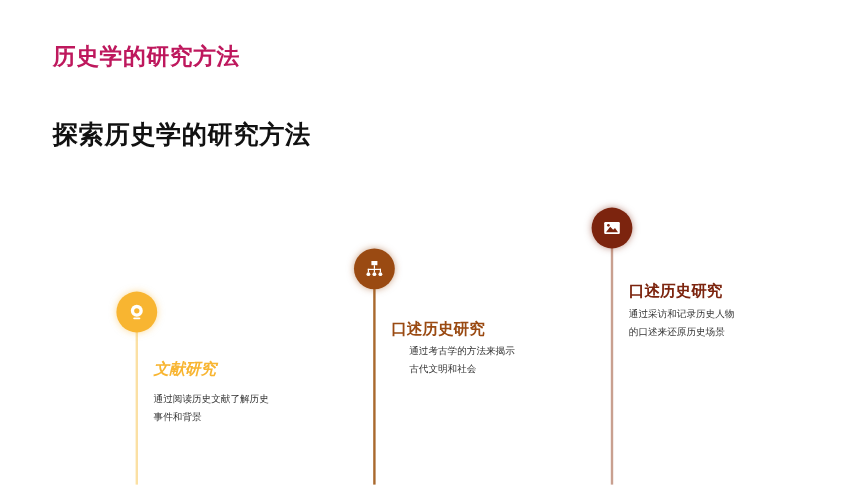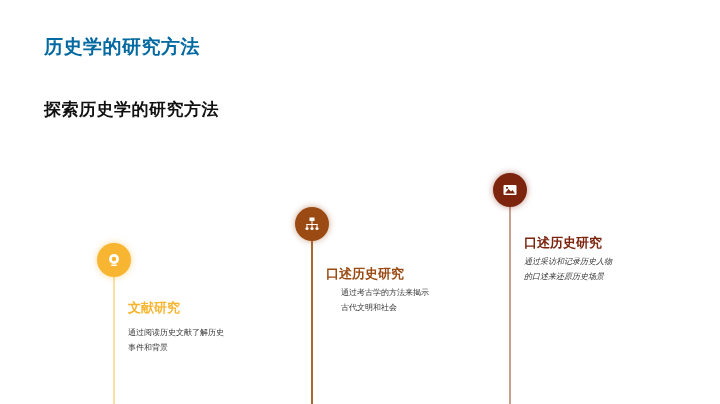"历史学的研究方法" .title { color: #0369a1 -> #be185d }
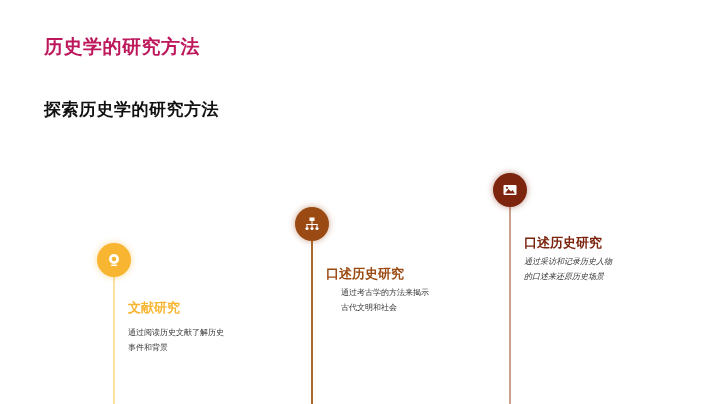"探索历史学的研究方法" .subtitle { font-size: 17px -> 21px }
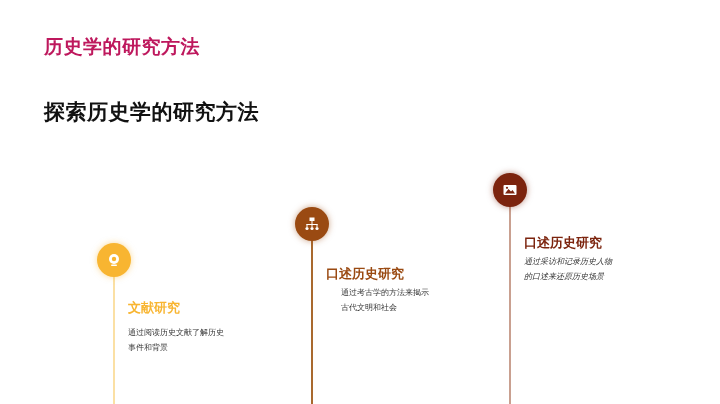"通过采访和记录历史人物的口述来还原历史场景" div.step-desc { font-style: italic -> none }
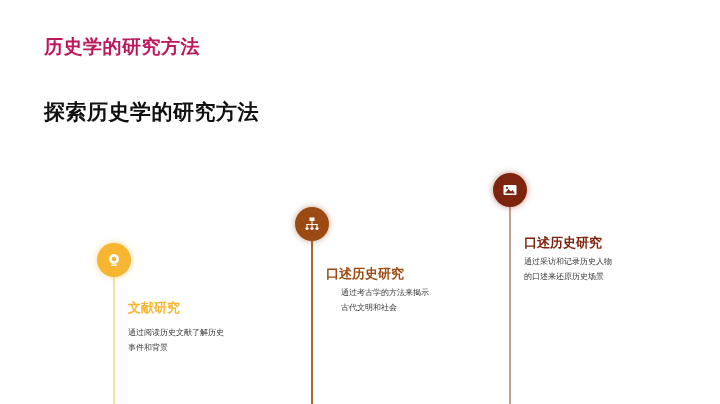"文献研究" div.step-title { font-style: none -> italic }
